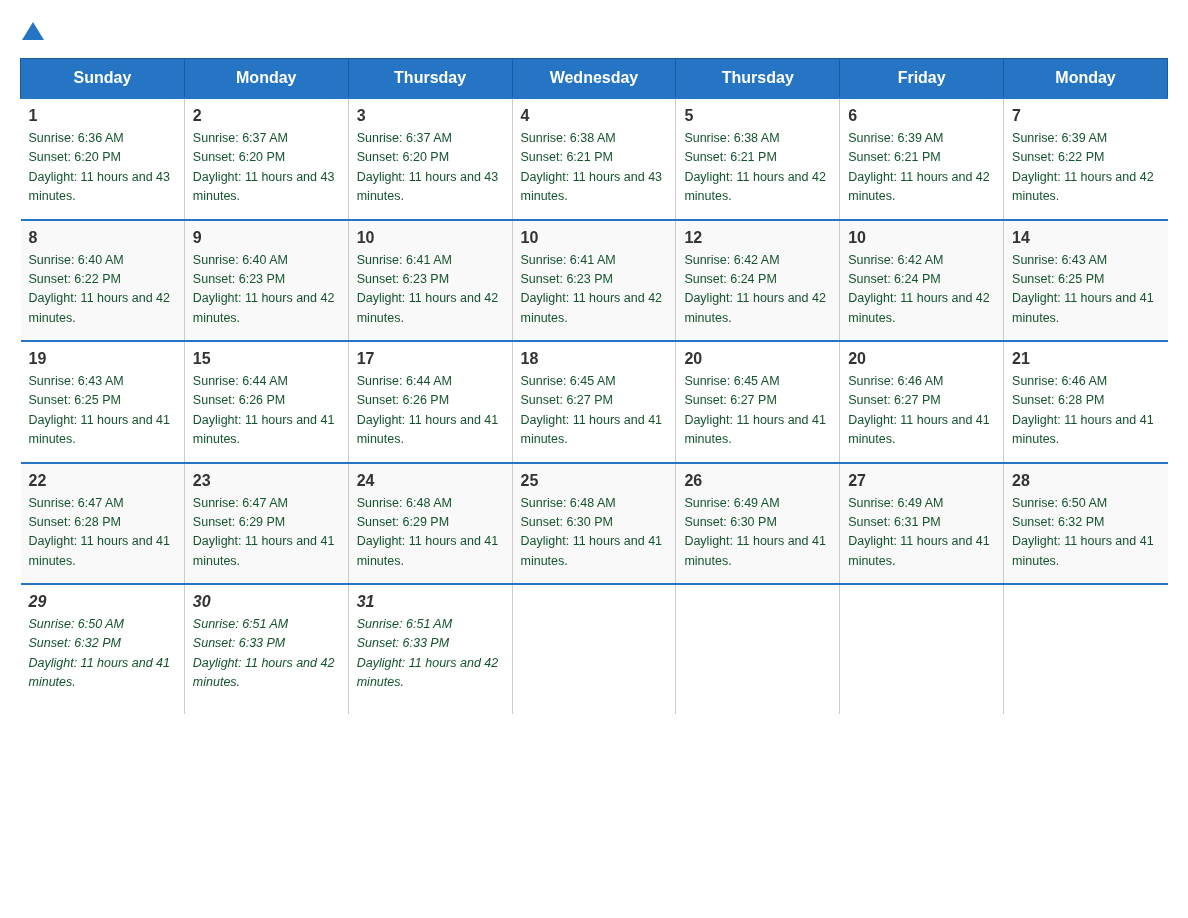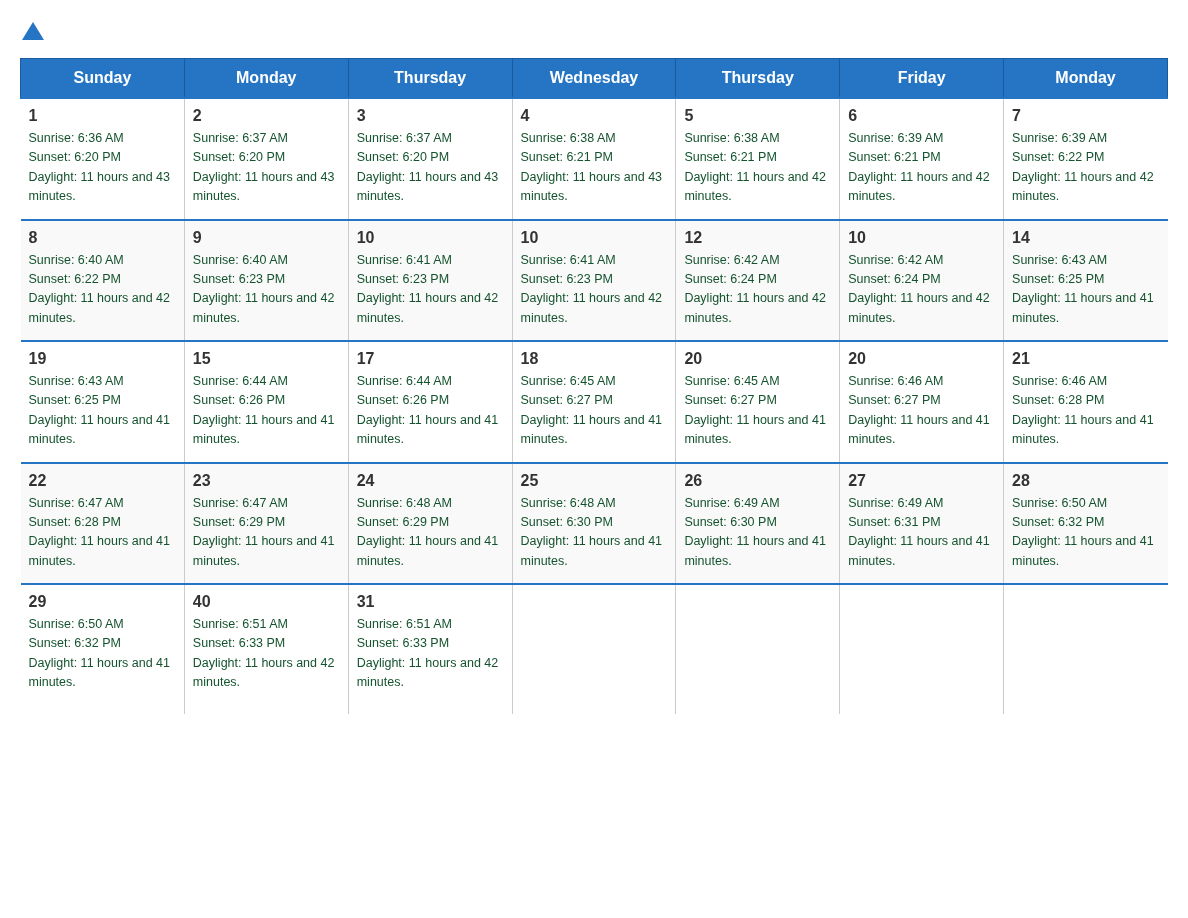"29" .last-row td { font-style: none -> italic }
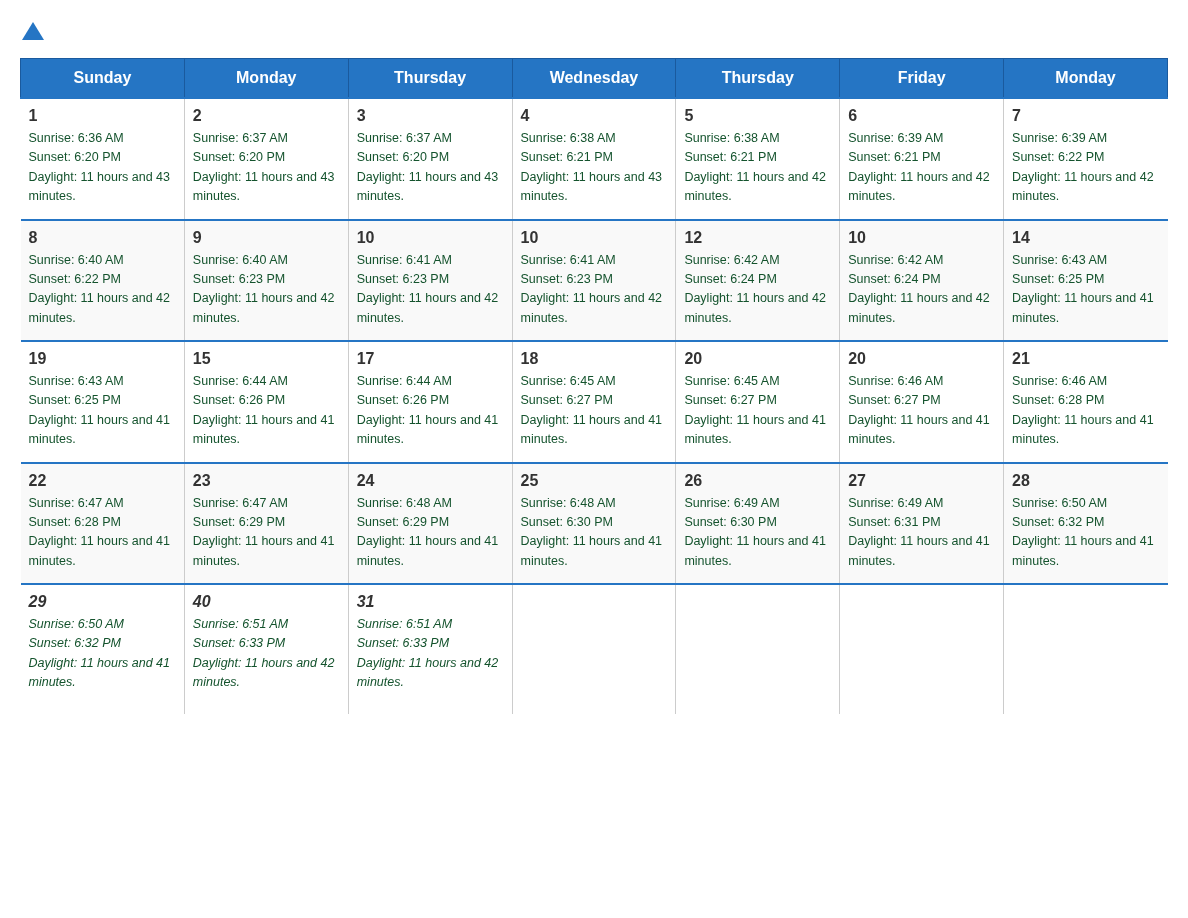"40" span.day-num { text: 40 -> 30 }
